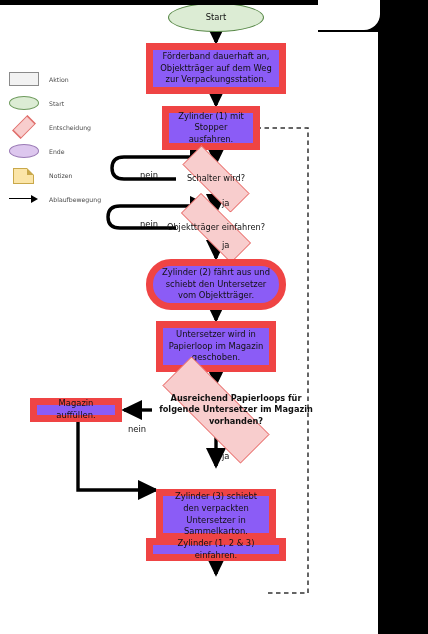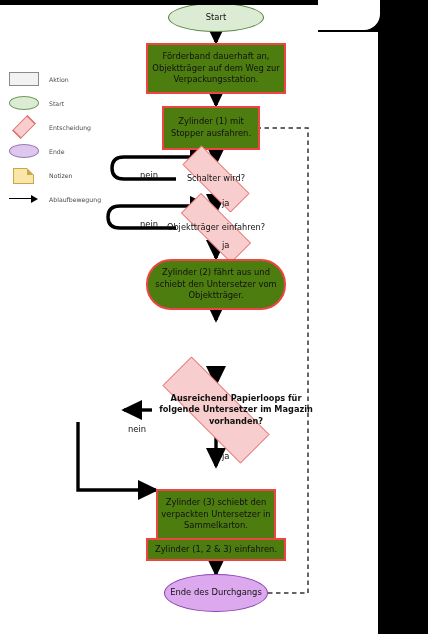"Förderband dauerhaft an, Objektträger" .node.action { background: #4d7c0f -> #8b5cf6; border: 2px solid #ef4444 -> 7px solid #ef4444 }
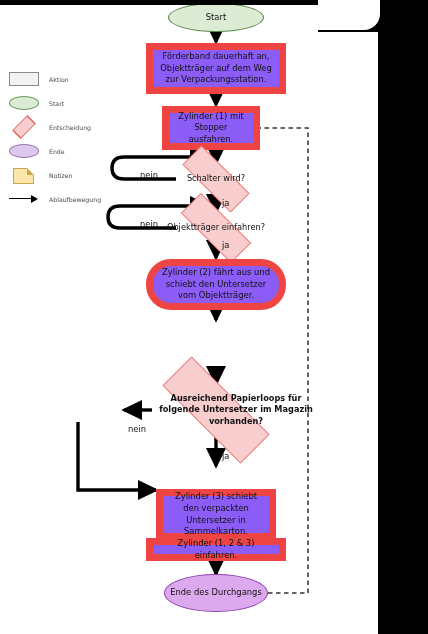"Untersetzer wird in Papierloop im" div.node { html: none -> <div> <span>Untersetzer wird in Papierloop im Magazin geschoben.</span> </div> }
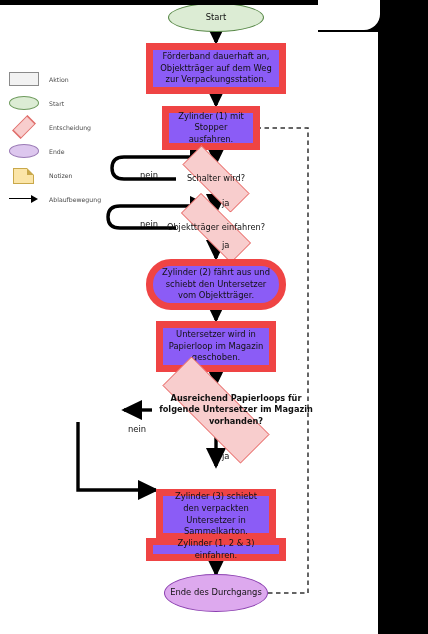"Magazin auffüllen." div.node { html: none -> <div> <span>Magazin auffüllen.</span> </div> }
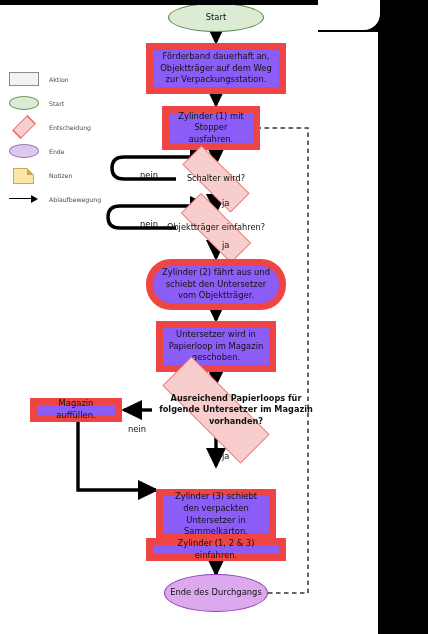"Ende des Durchgangs" div.node { html: <div> <span>Ende des Durchgangs</span> </div> -> none }
